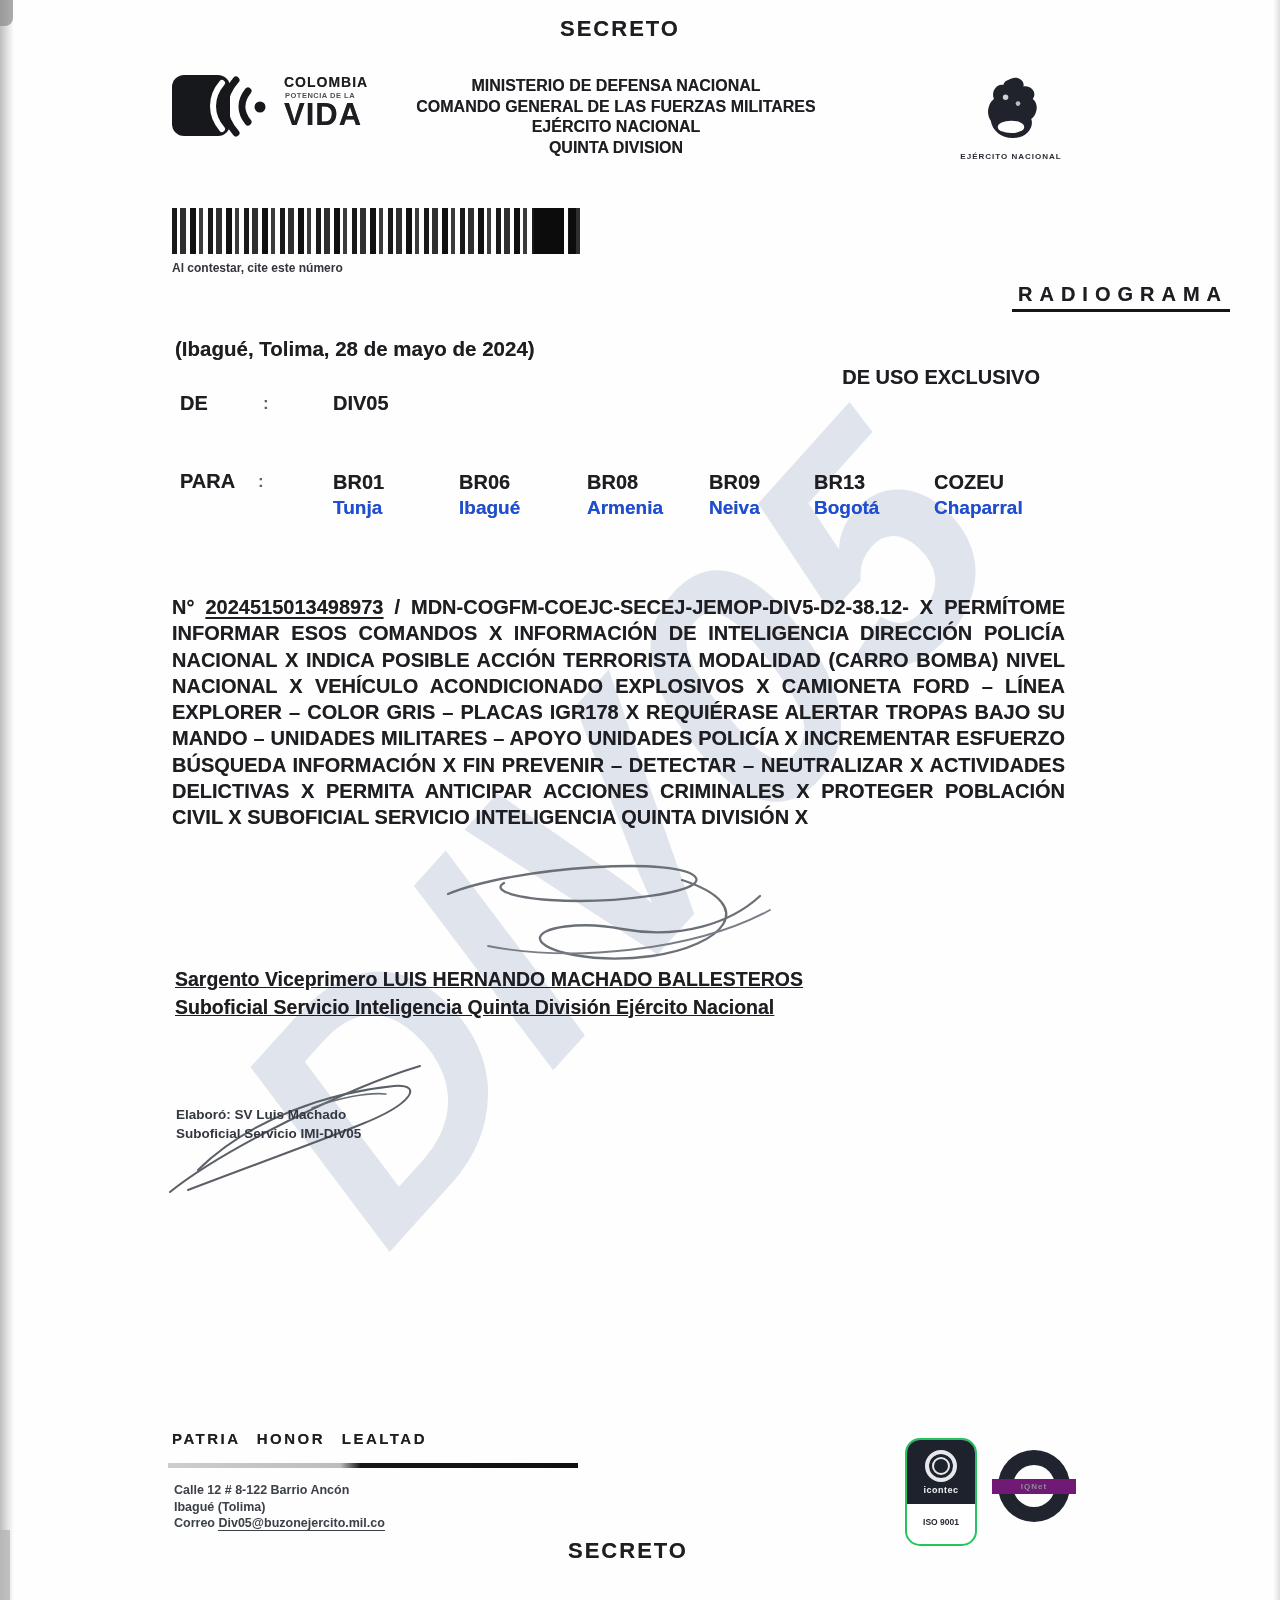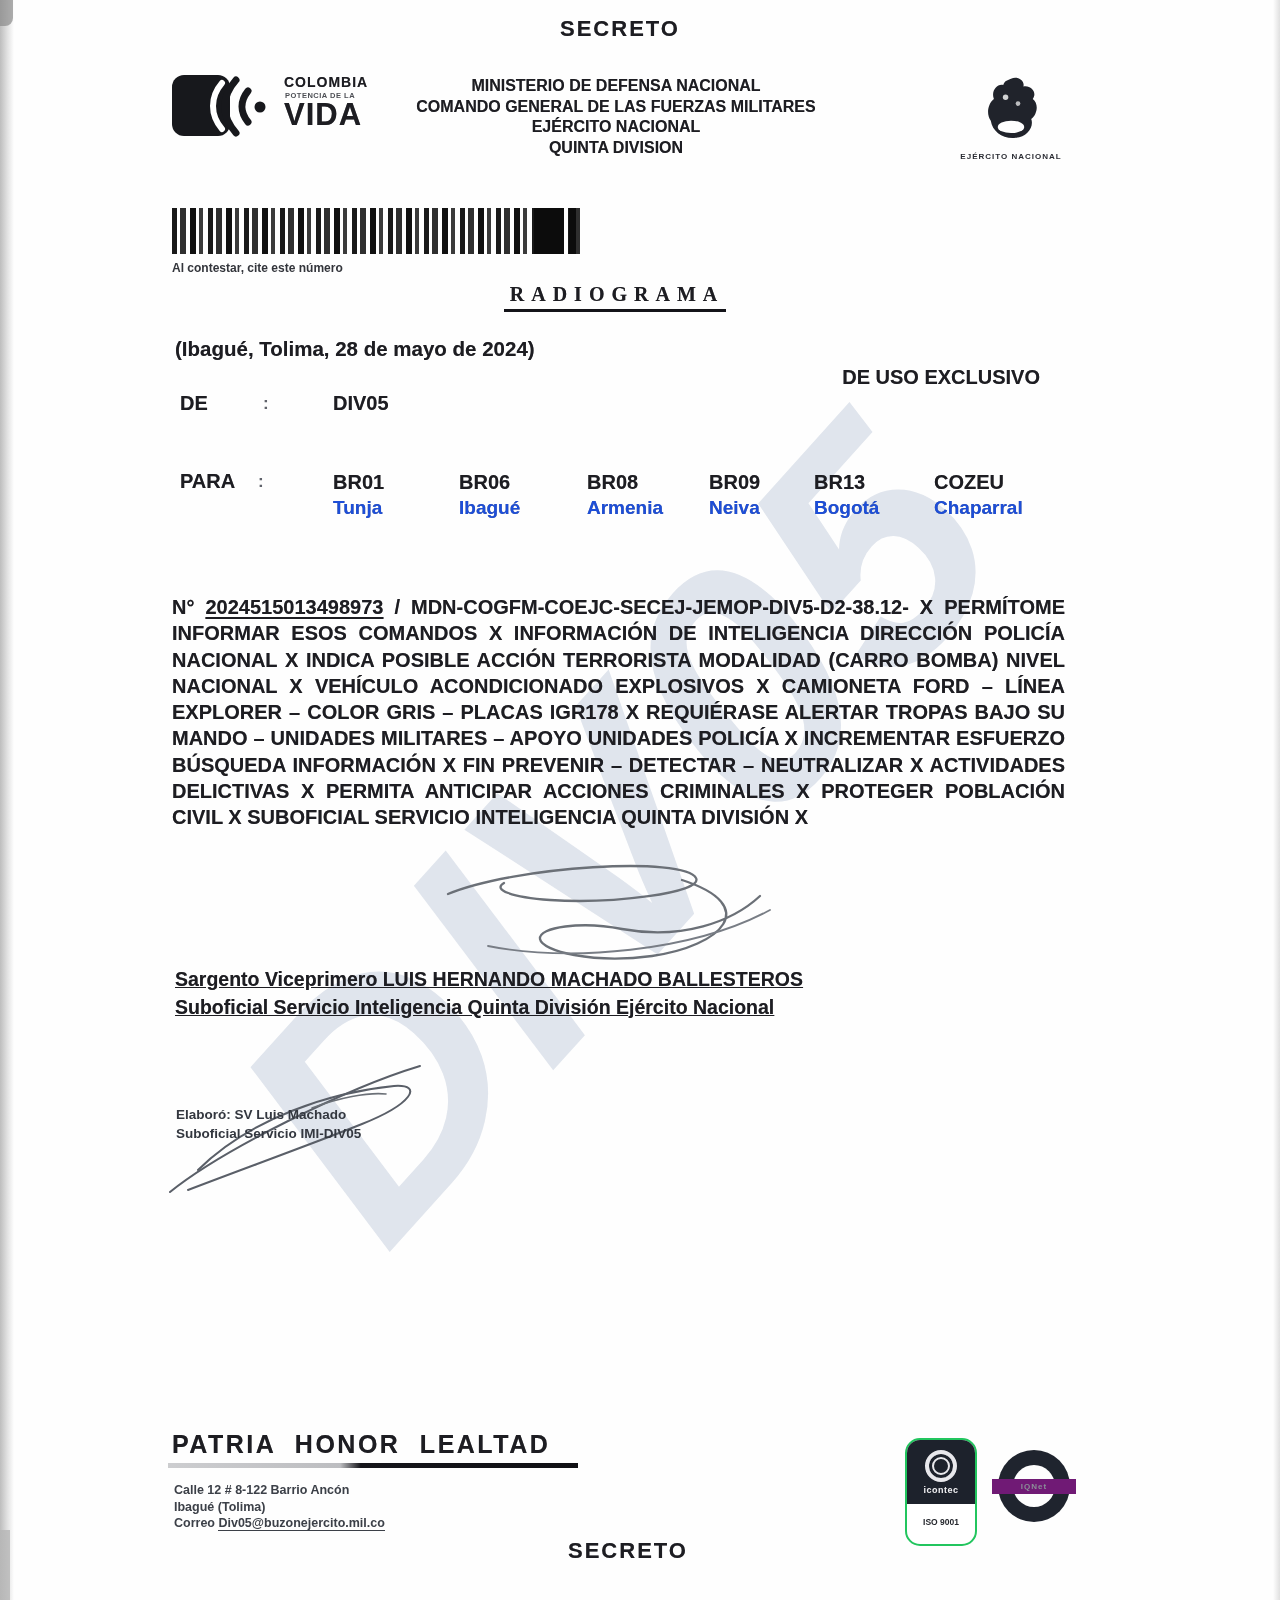"RADIOGRAMA" .doc-title-wrap { font-family: Liberation Serif, serif -> none; text-align: center -> right }
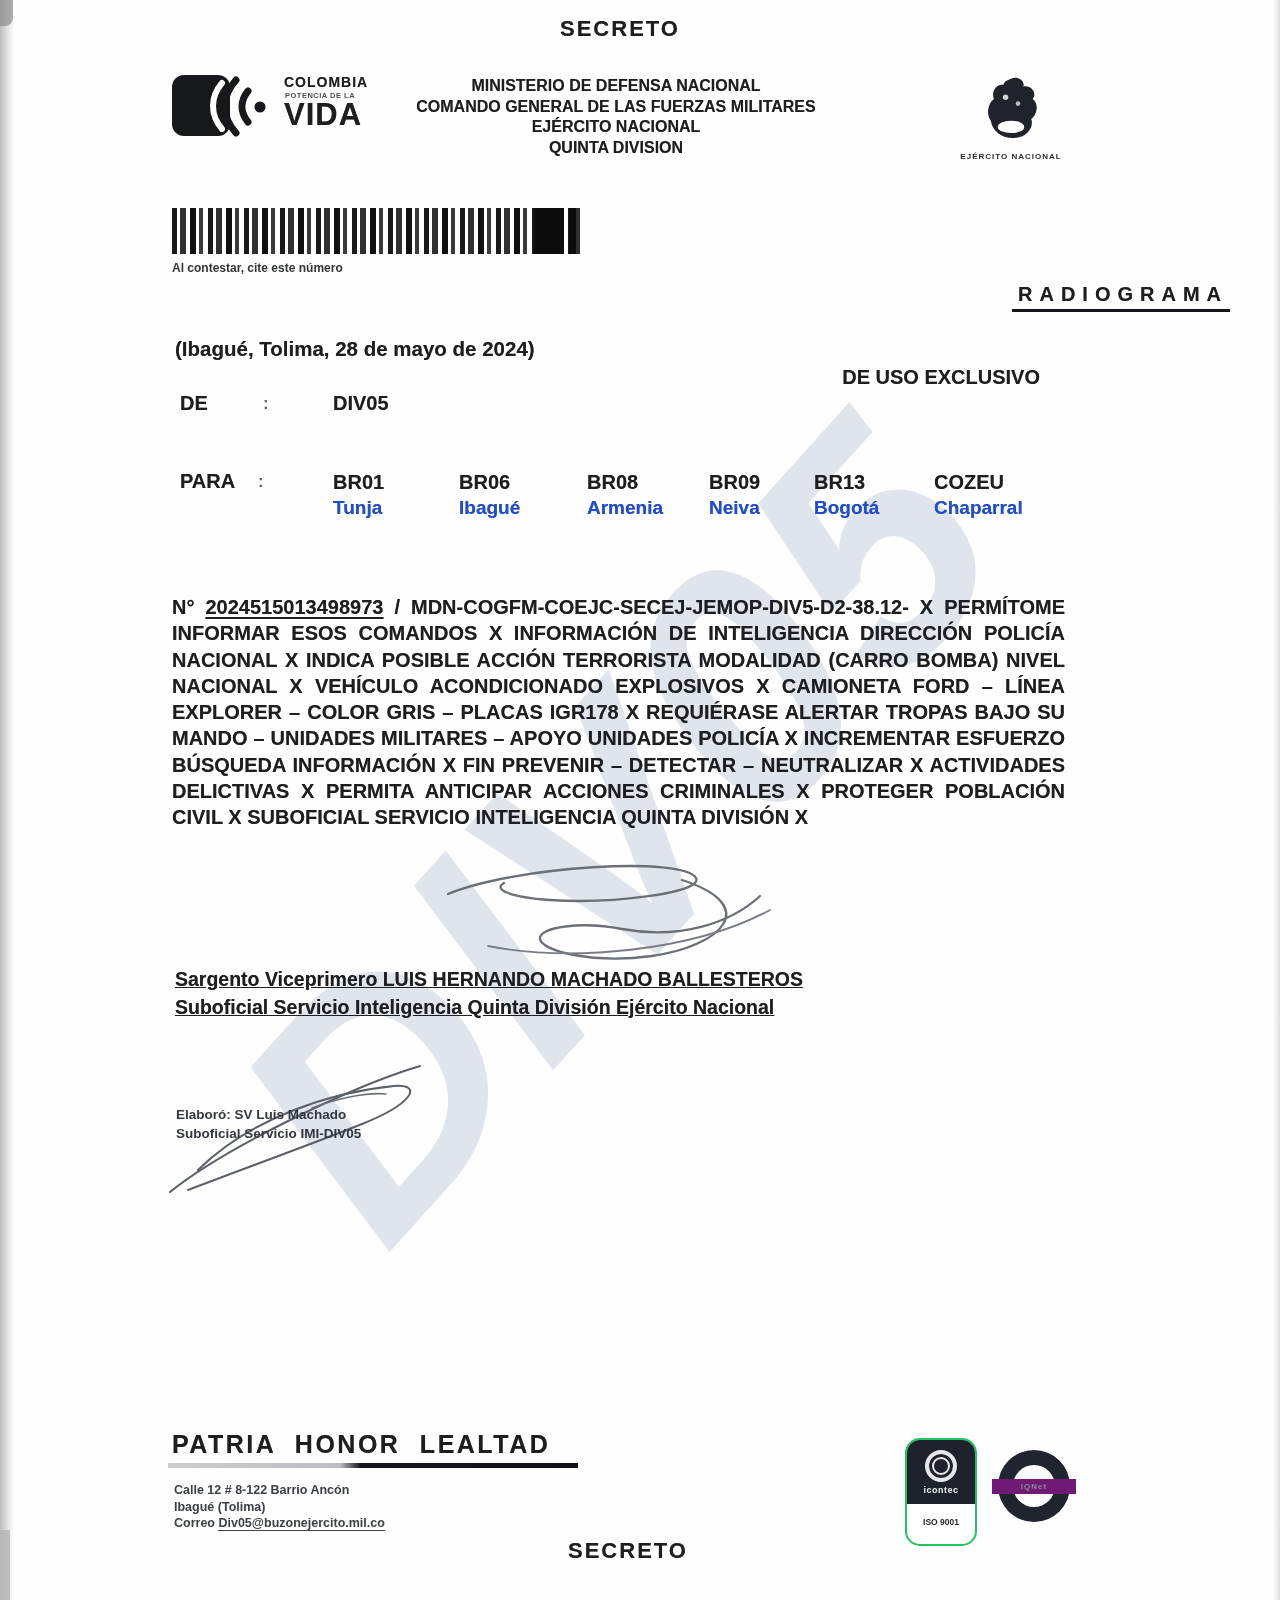"PATRIA HONOR LEALTAD" .motto { font-size: 25px -> 15px }
